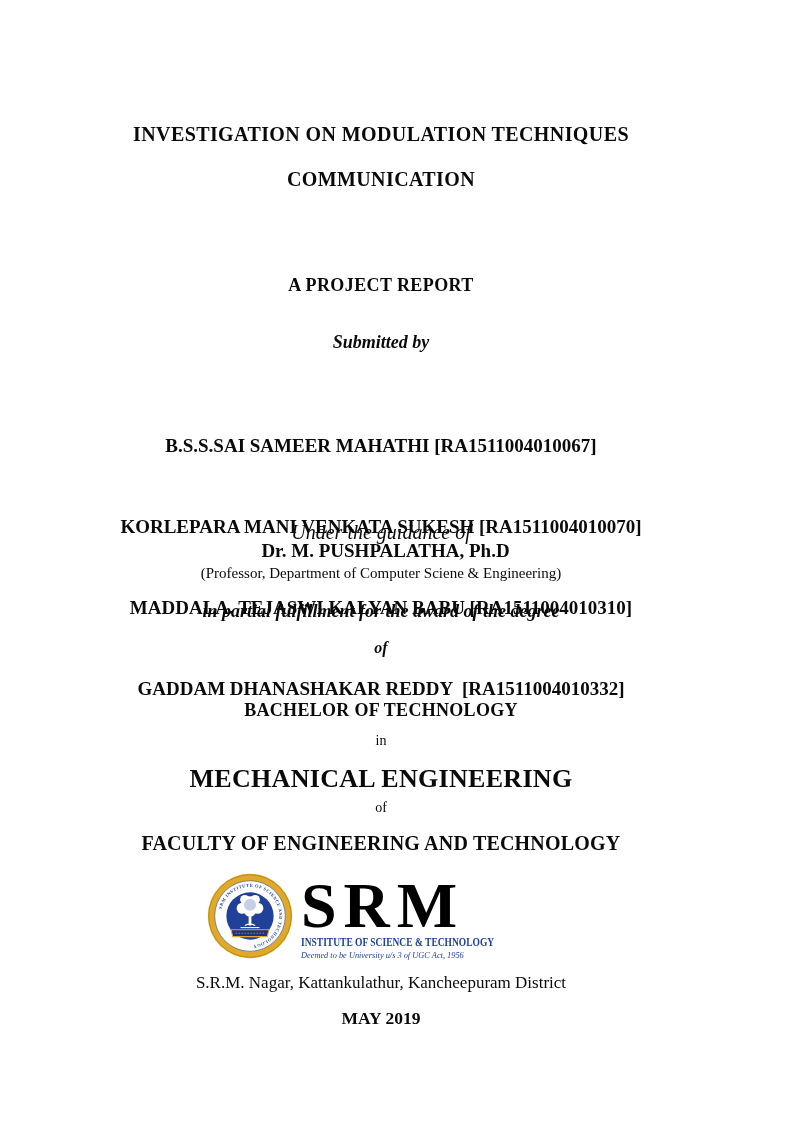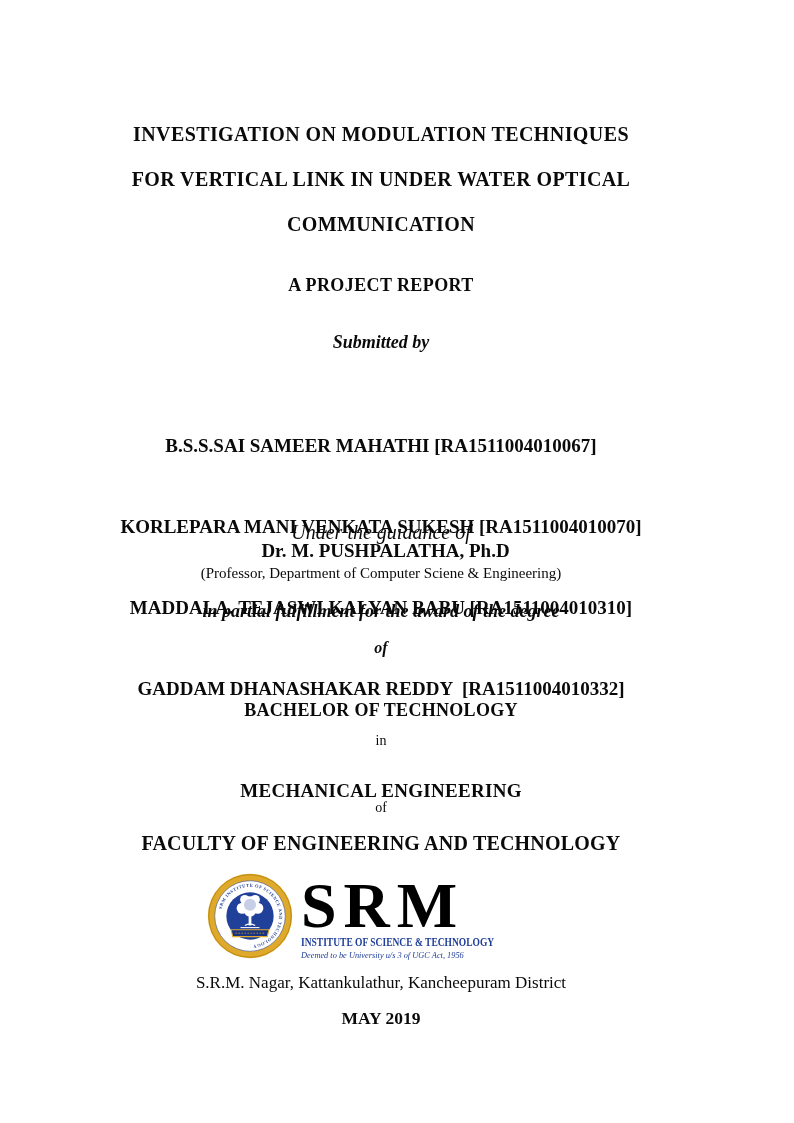"FOR VERTICAL LINK IN UNDER" div { html: <div>FOR VERTICAL LINK IN UNDER WATER OPTICAL</div> -> none }
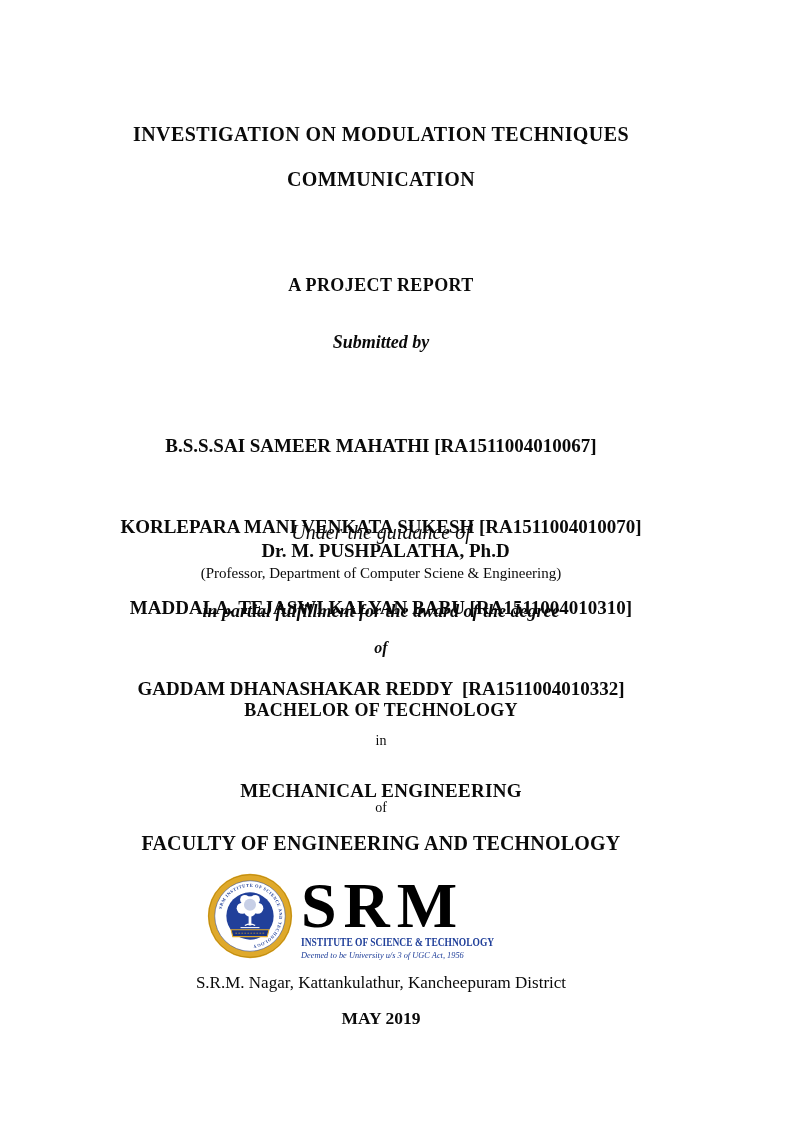"MECHANICAL ENGINEERING" .branch { font-size: 19px -> 26px; margin-top: 16px -> none }
